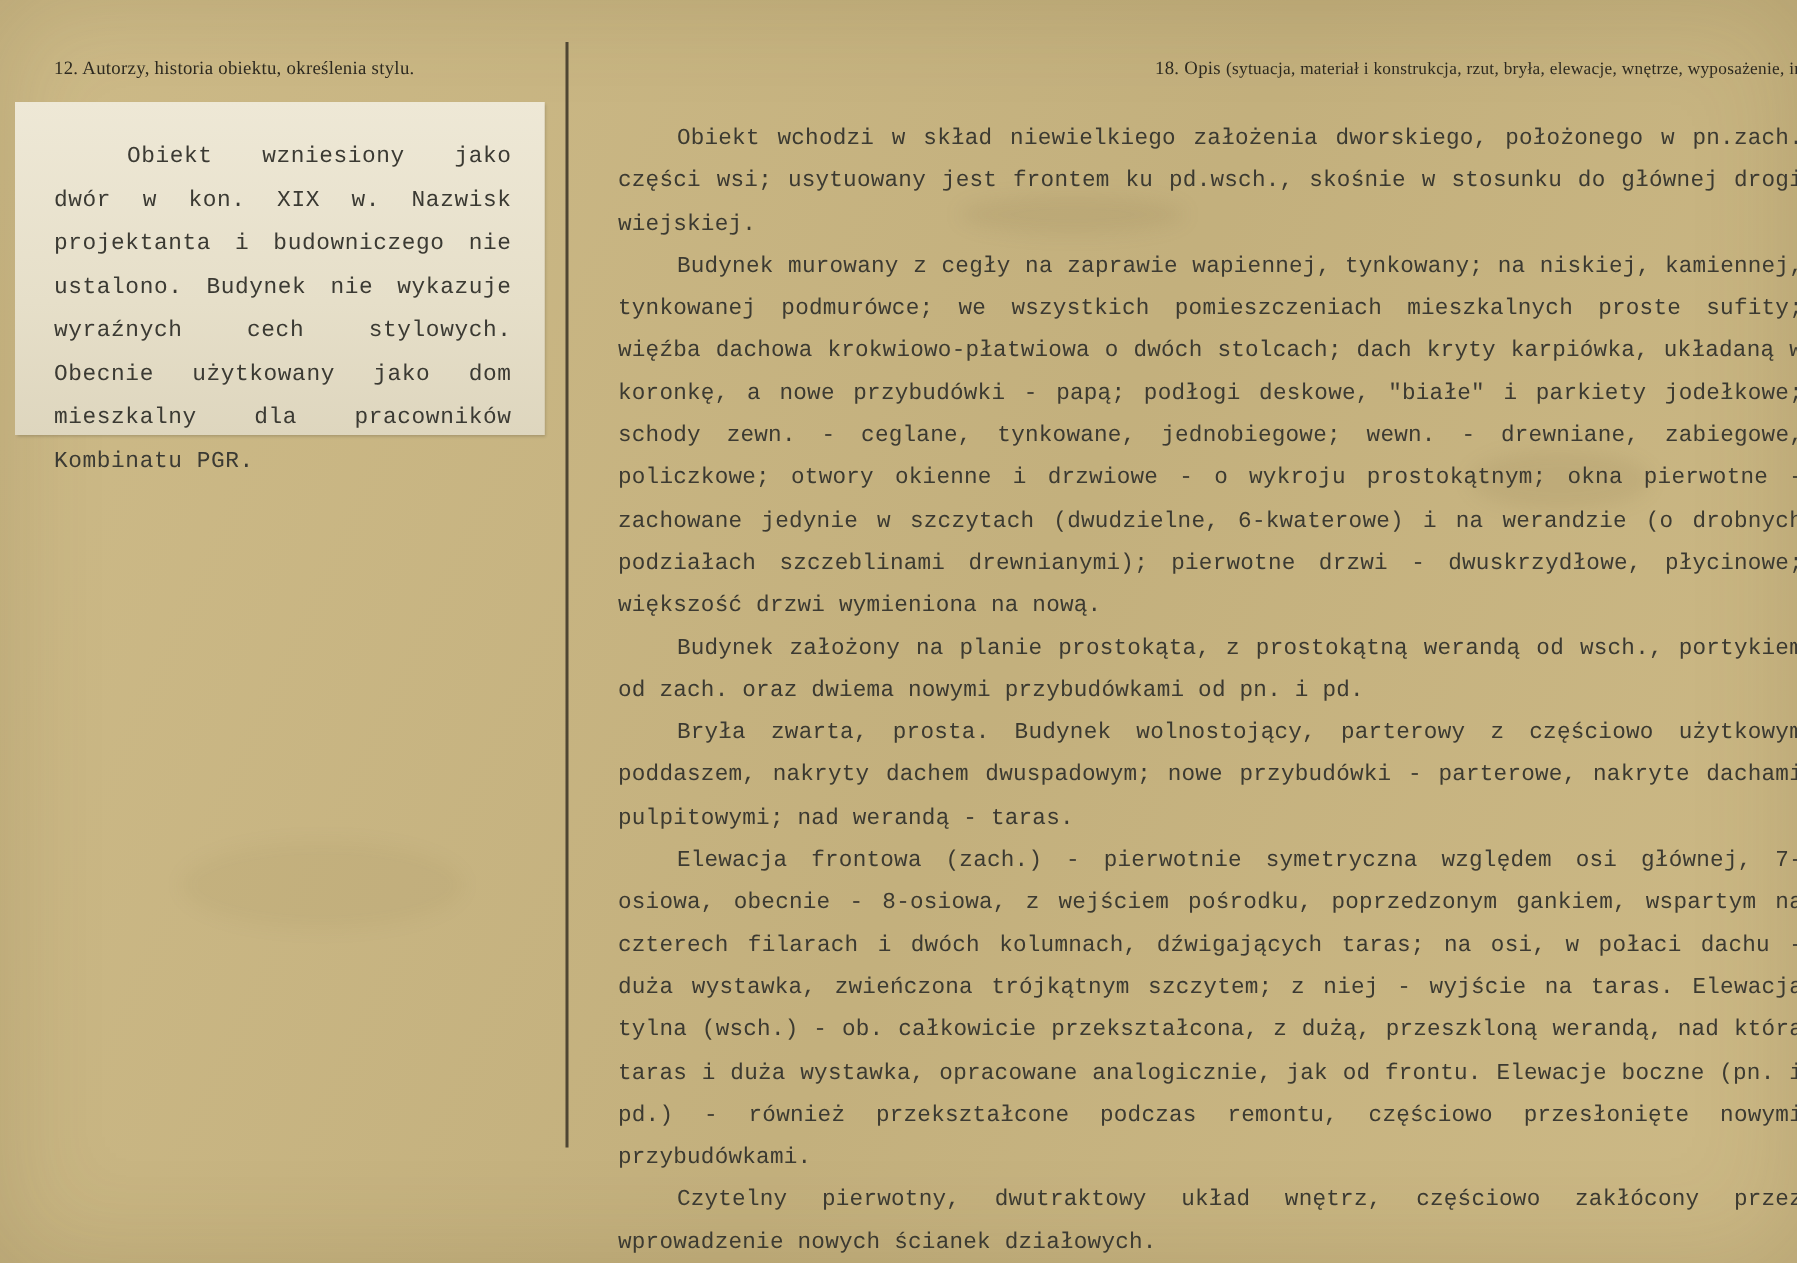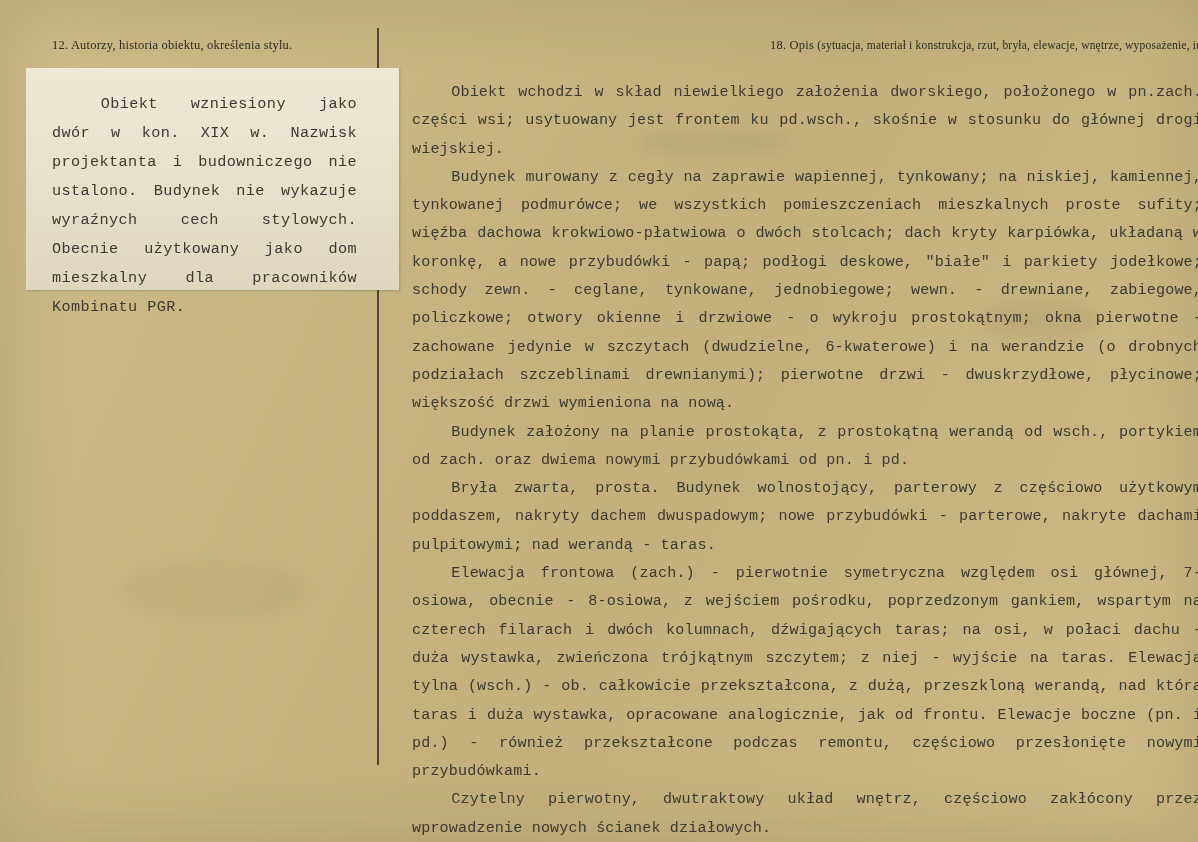"12. Autorzy, historia obiektu," .col-left { left: 16px -> 0 }
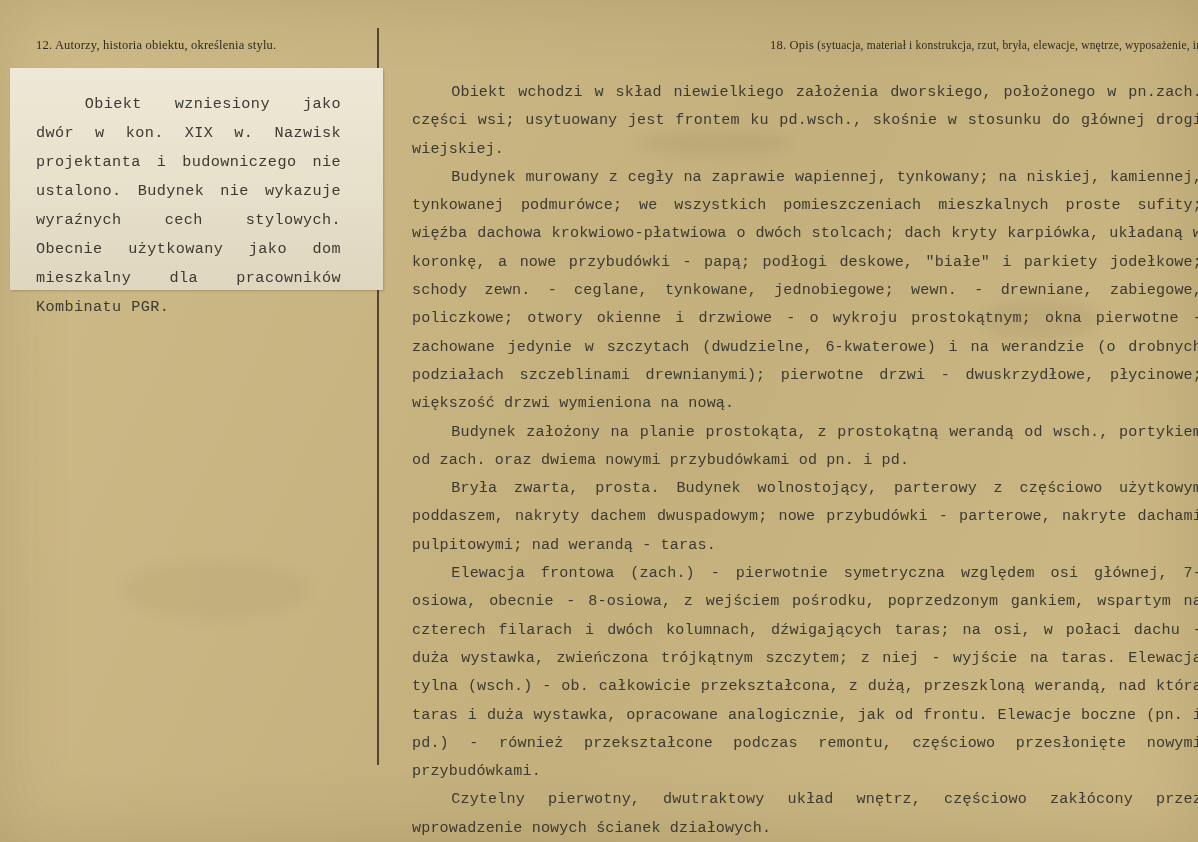"Obiekt wzniesiony jako dwór w" .slip { padding-left: 20px -> none }
